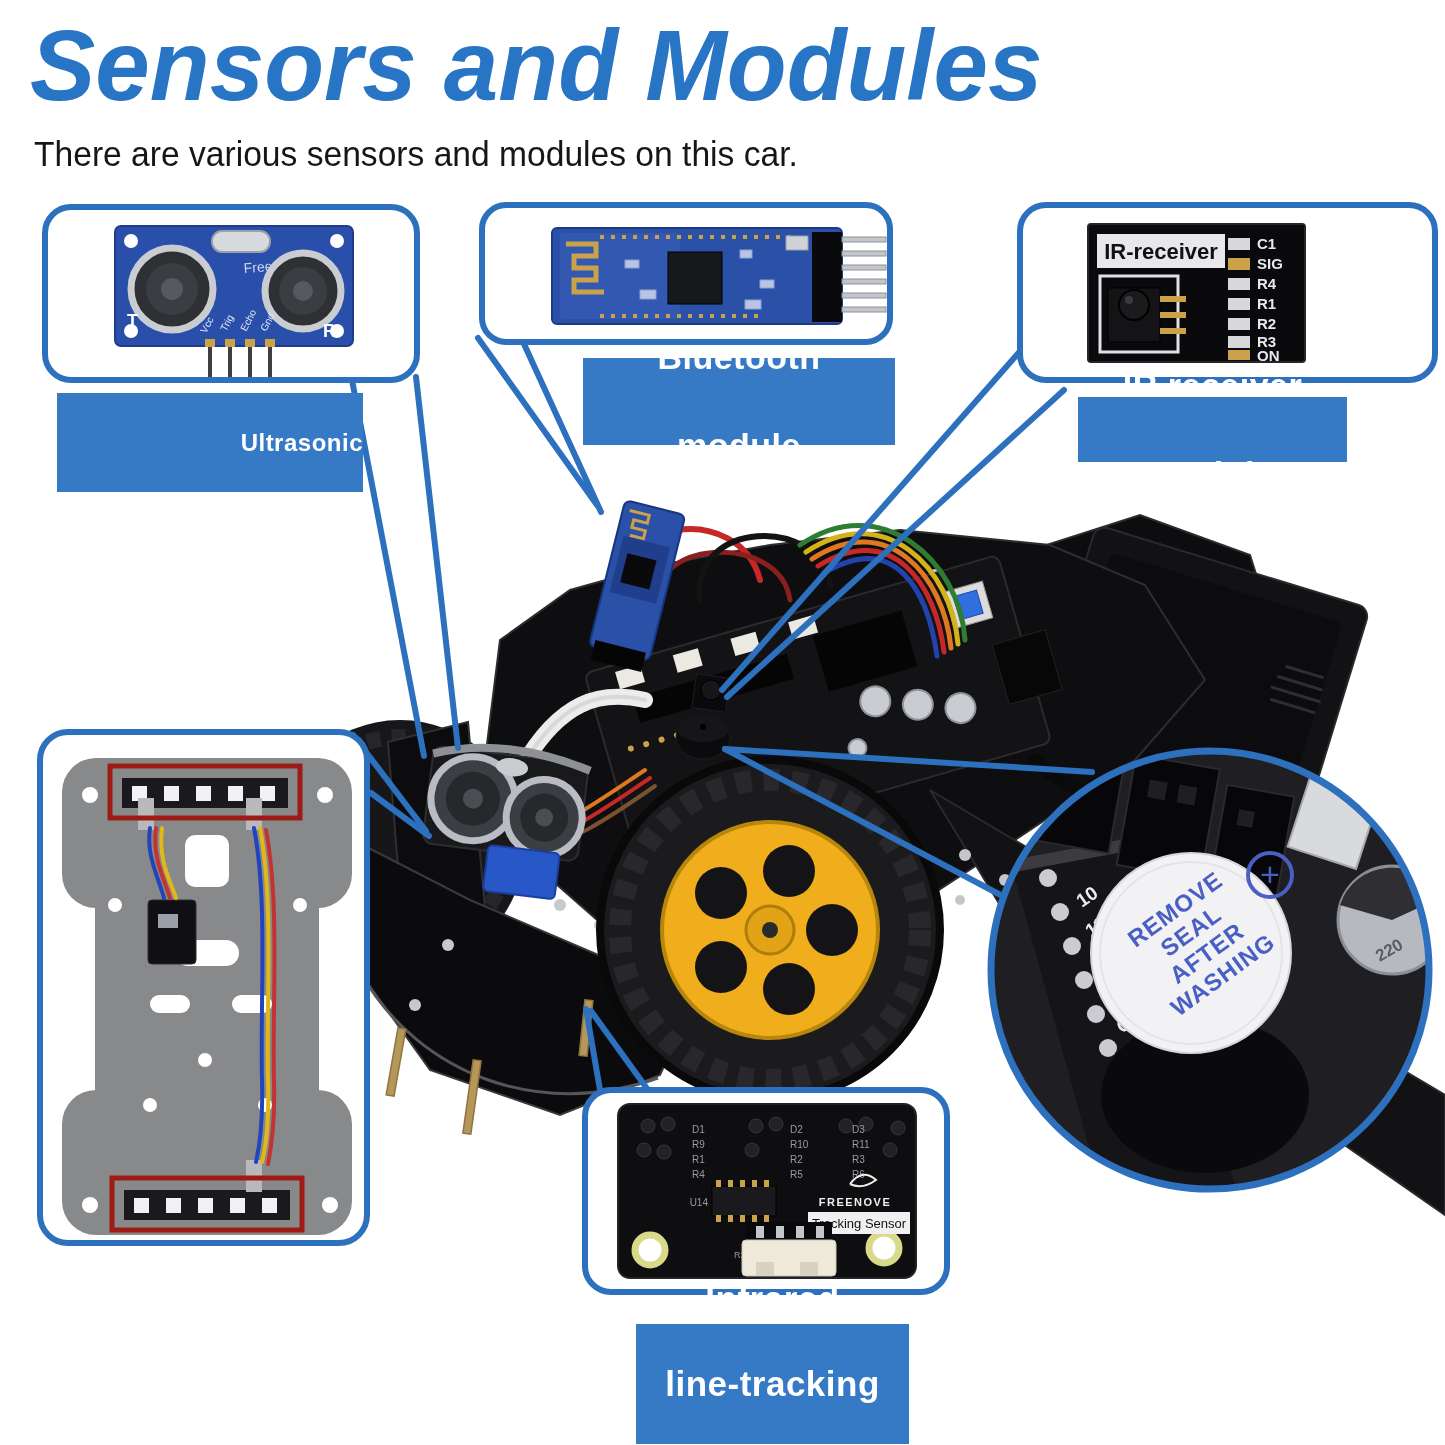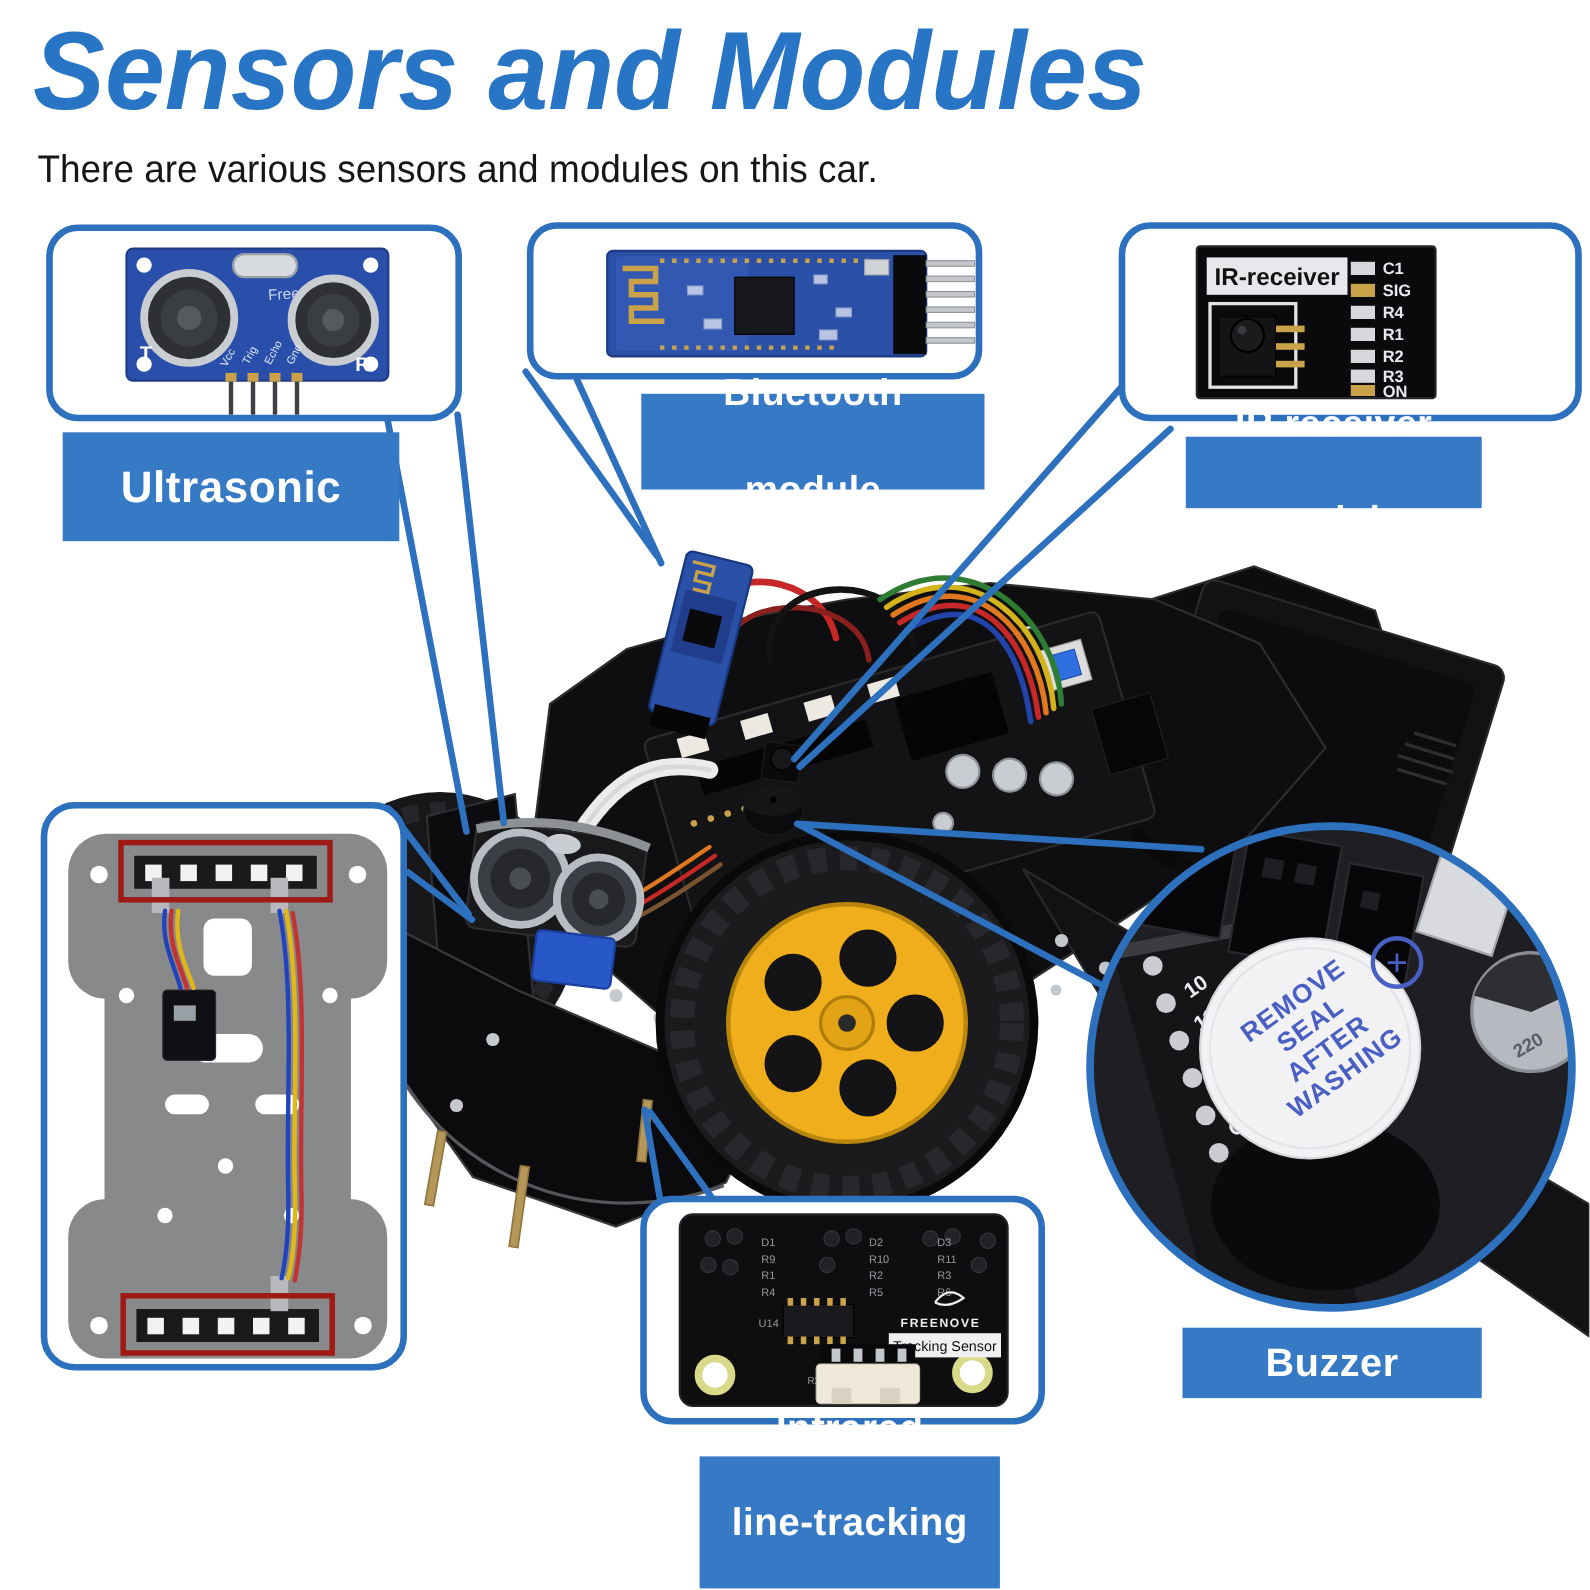"Ultrasonic" .lbl-ultrasonic { align-items: none -> flex-end; font-size: 40px -> 24px }
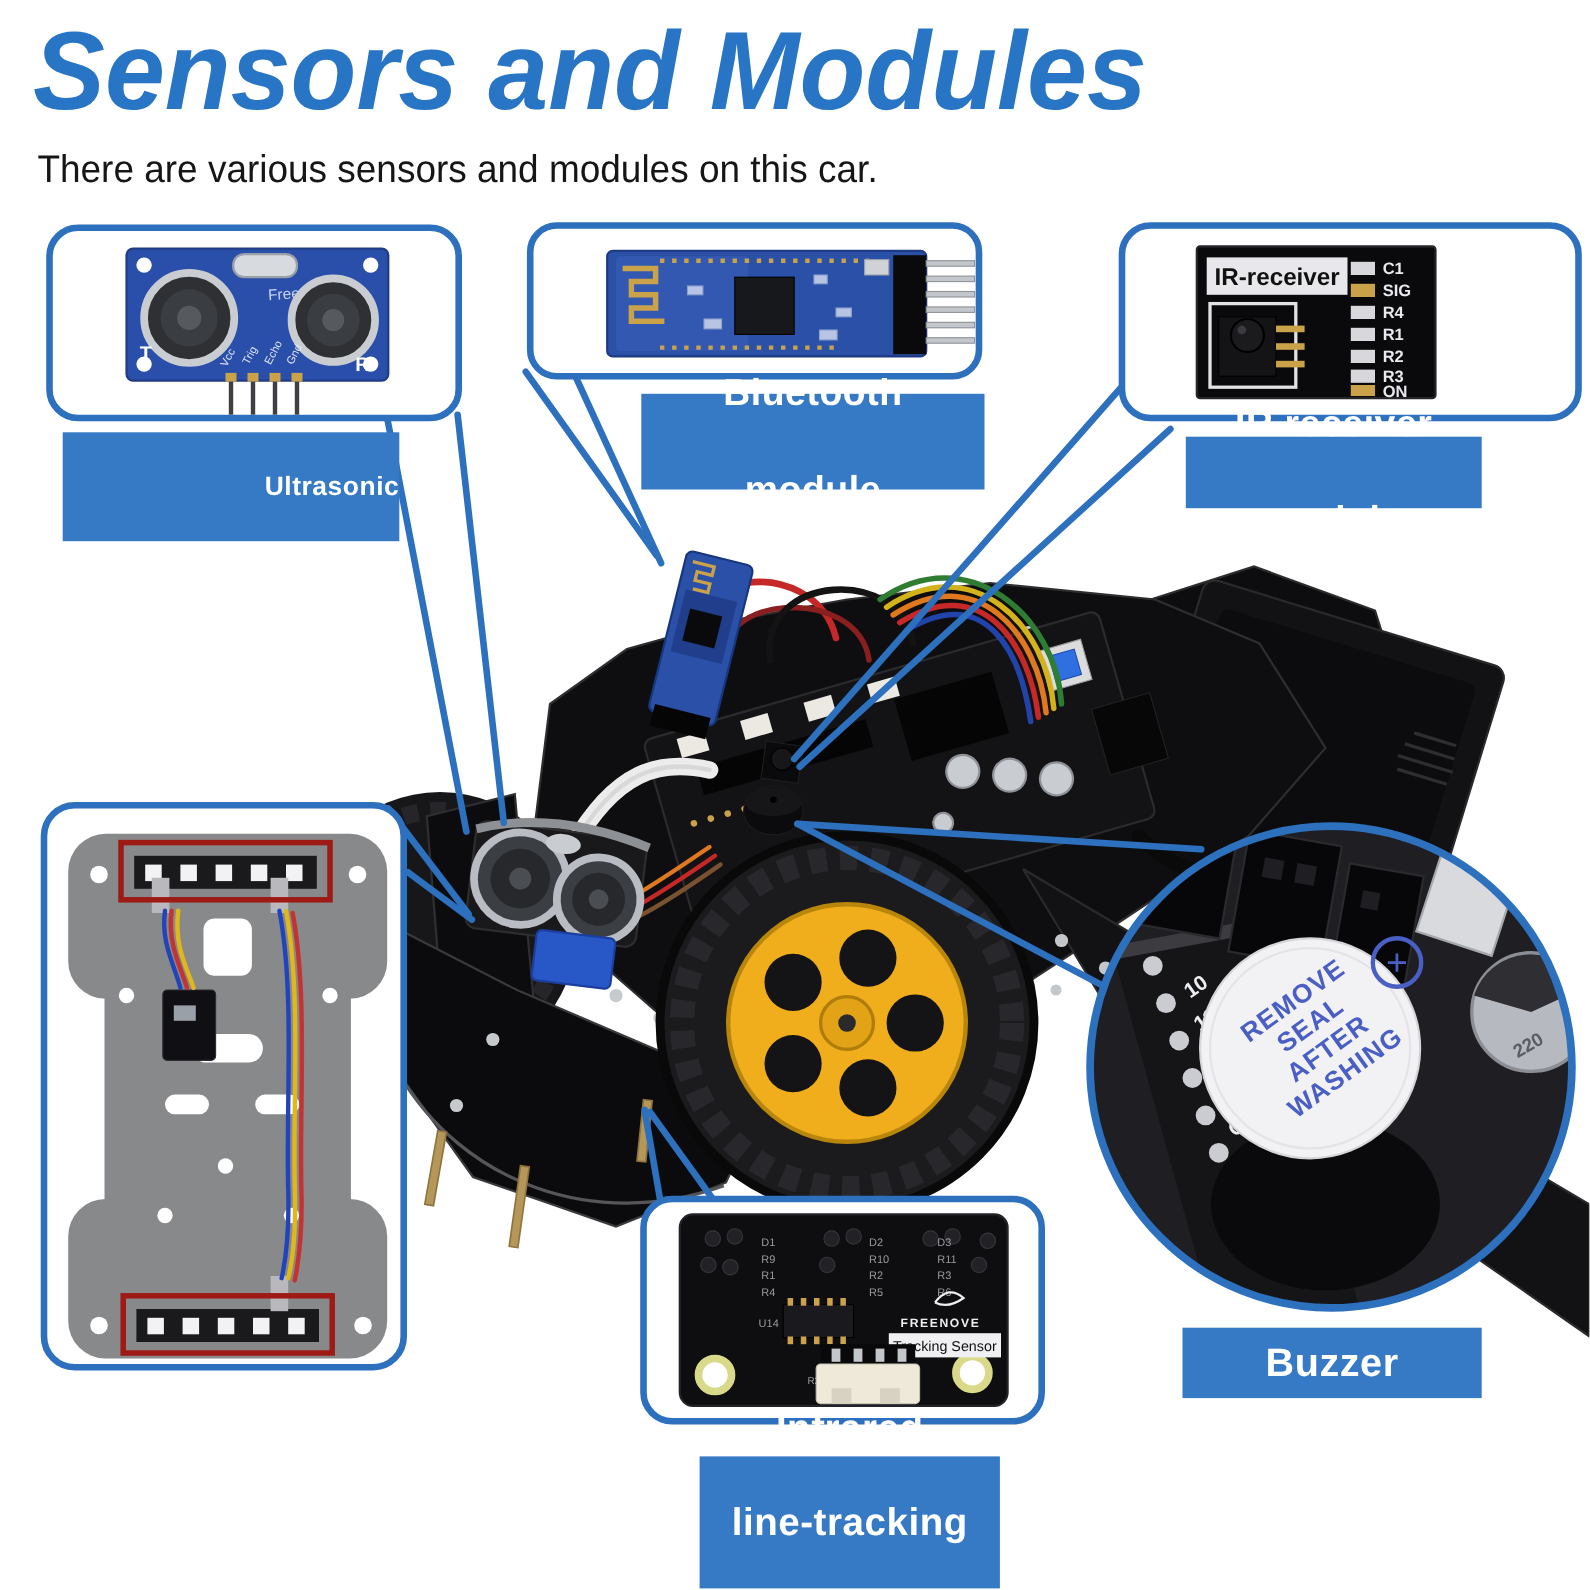"Buzzer" div.lbl { html: <div> <span>Buzzer</span> </div> -> none }
